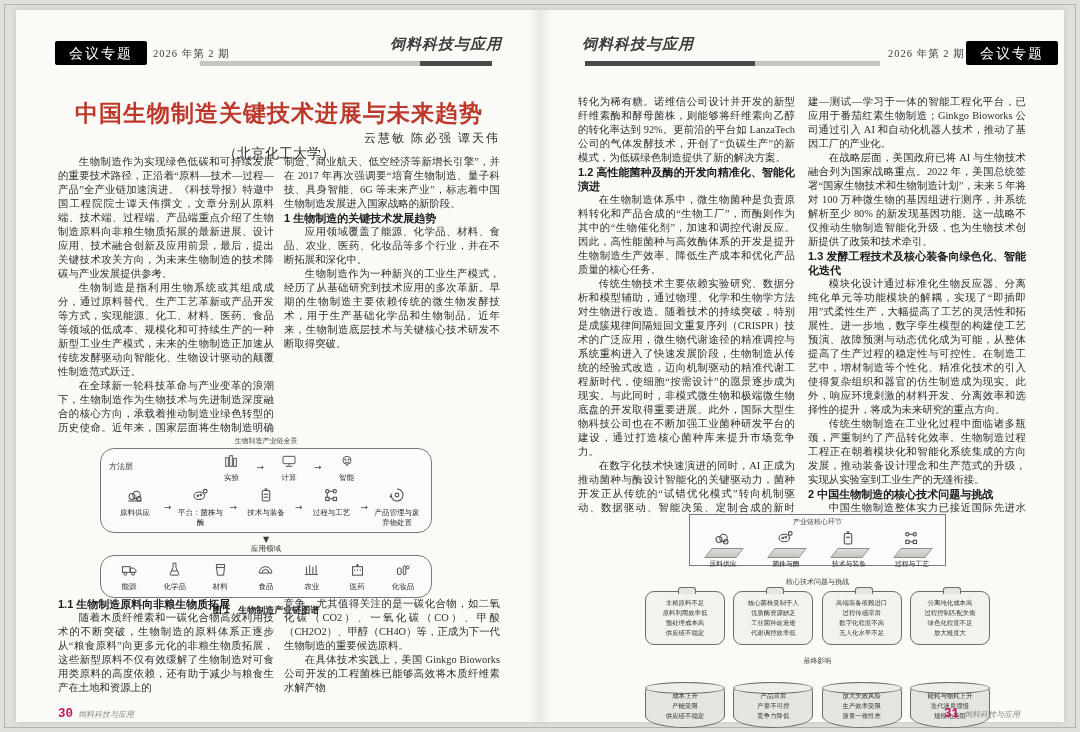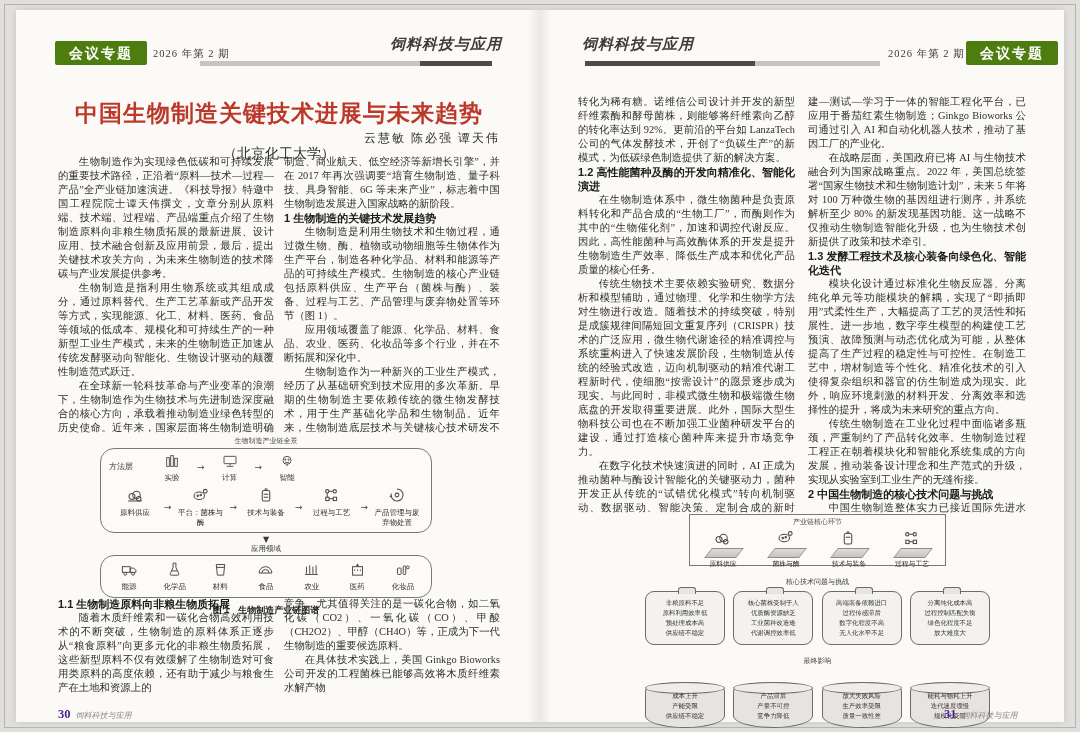"会议专题" .badge { background: #4d7c0f -> #000000; font-weight: bold -> normal }
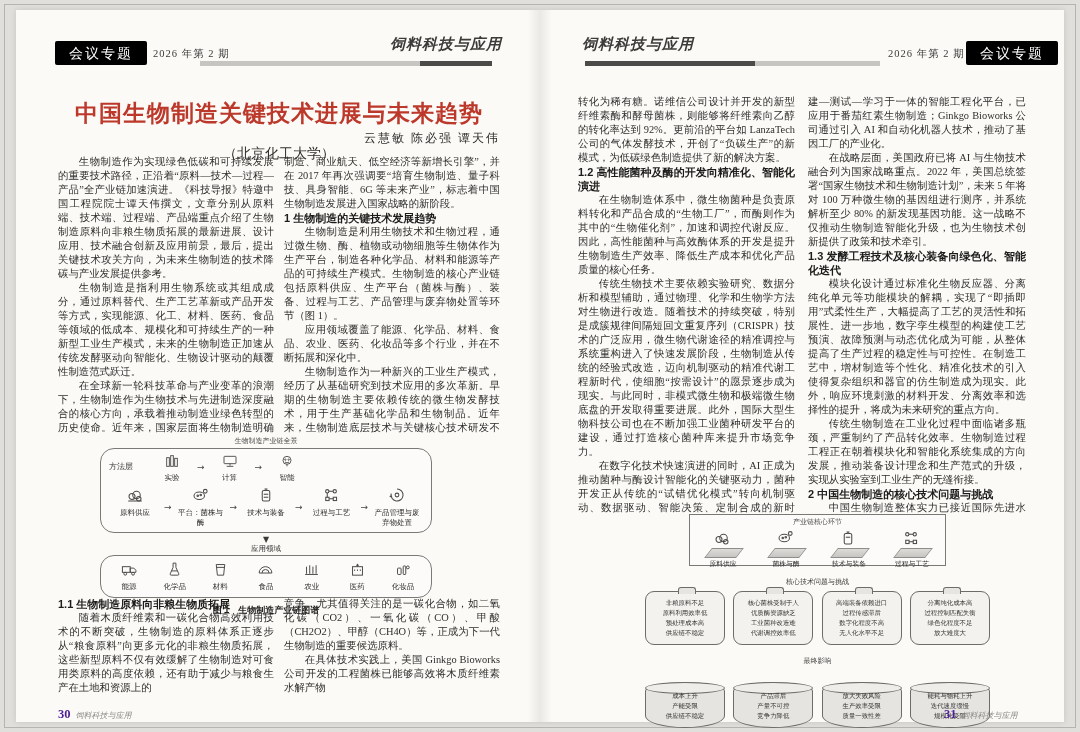"生物制造是利用生物技术和生物过程，通过微生物、酶、植物或动物细胞等生物体作为生产" p.para { html: <p>生物制造是利用生物技术和生物过程，通过微生物、酶、植物或动物细胞等生物体作为生产平台，制造各种化学品、材料和能源等产品的可持续生产模式。生物制造的核心产业链包括原料供应、生产平台（菌株与酶）、装备、过程与工艺、产品管理与废弃物处置等环节（图 1）。</p> -> none }
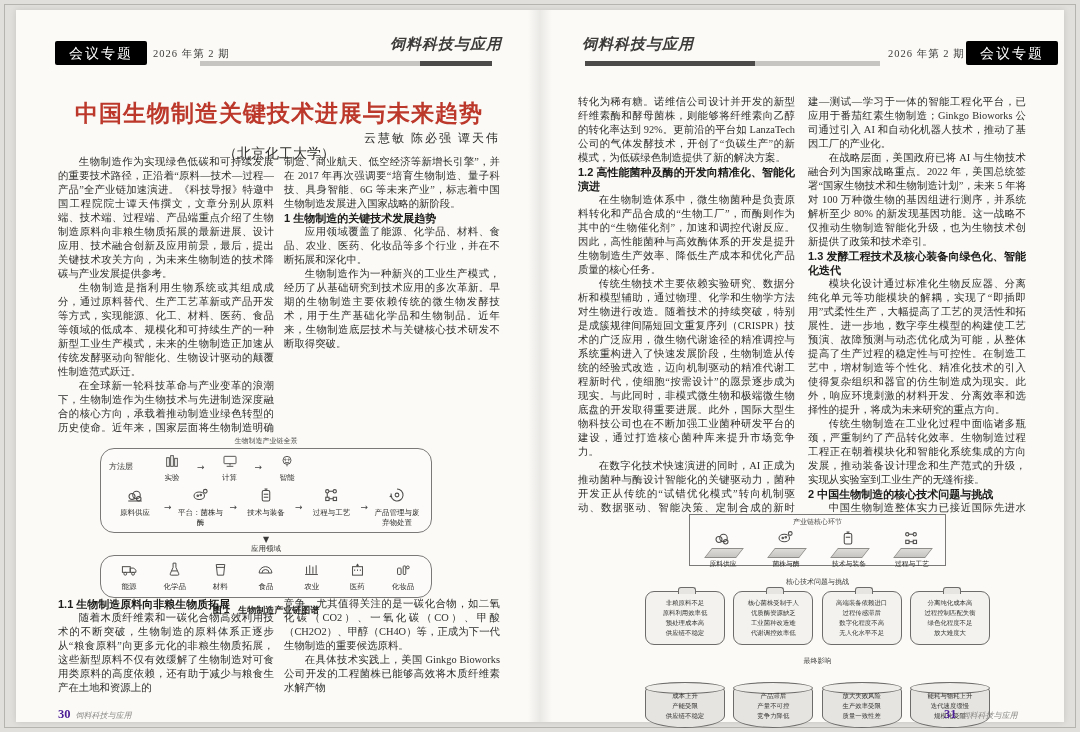"实验" .fig1 .mitems { justify-content: flex-start -> center }
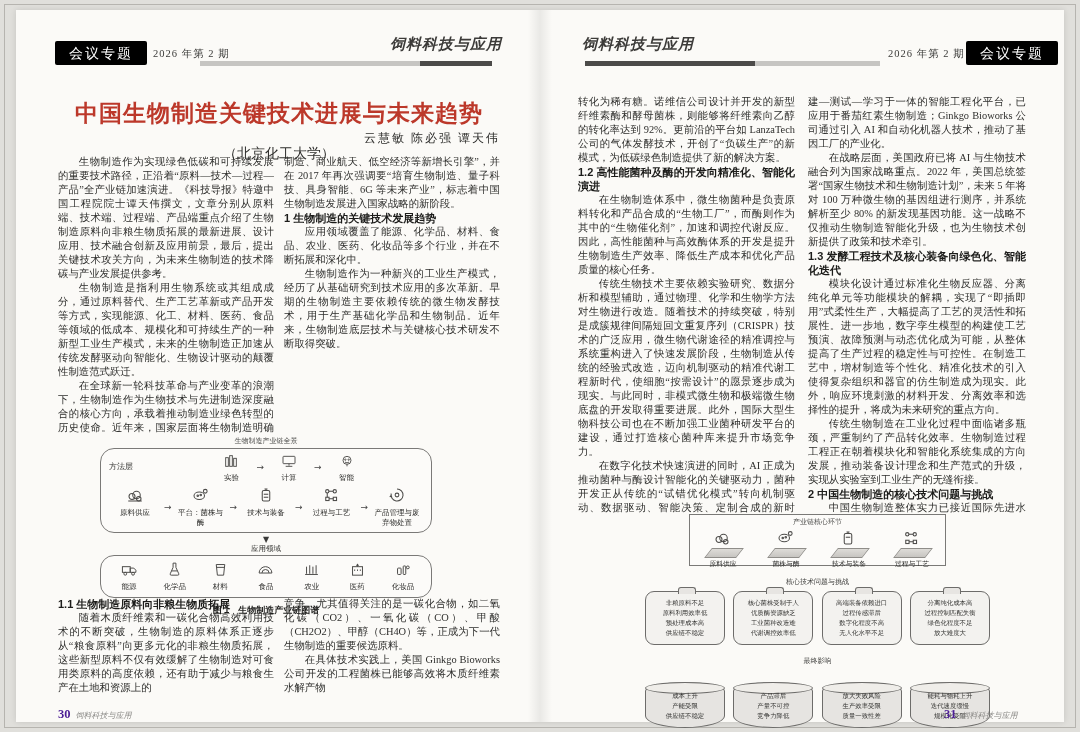"30" .pgnum { color: #4c1d95 -> #be185d; font-family: Liberation Serif, serif -> Liberation Mono, monospace }
